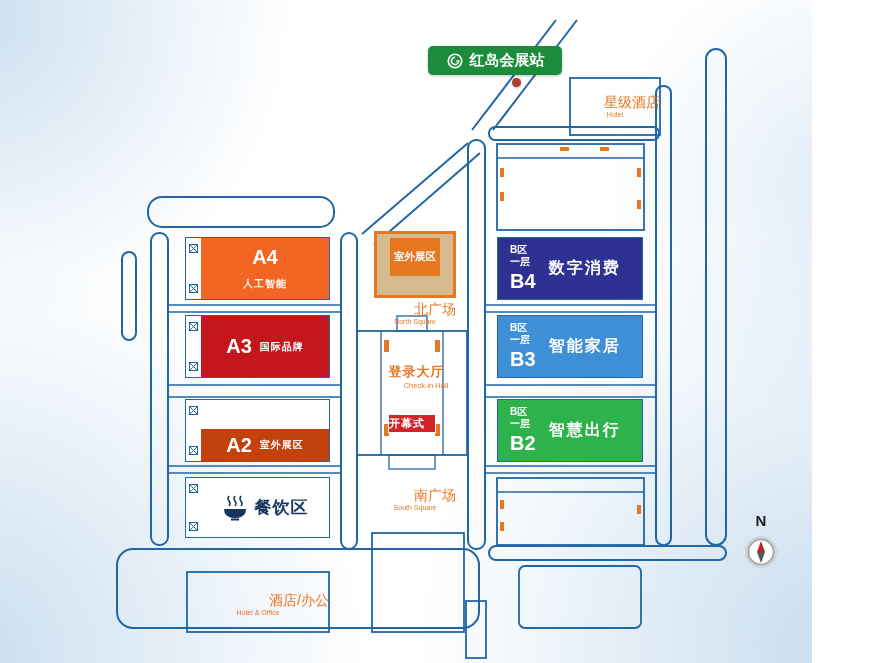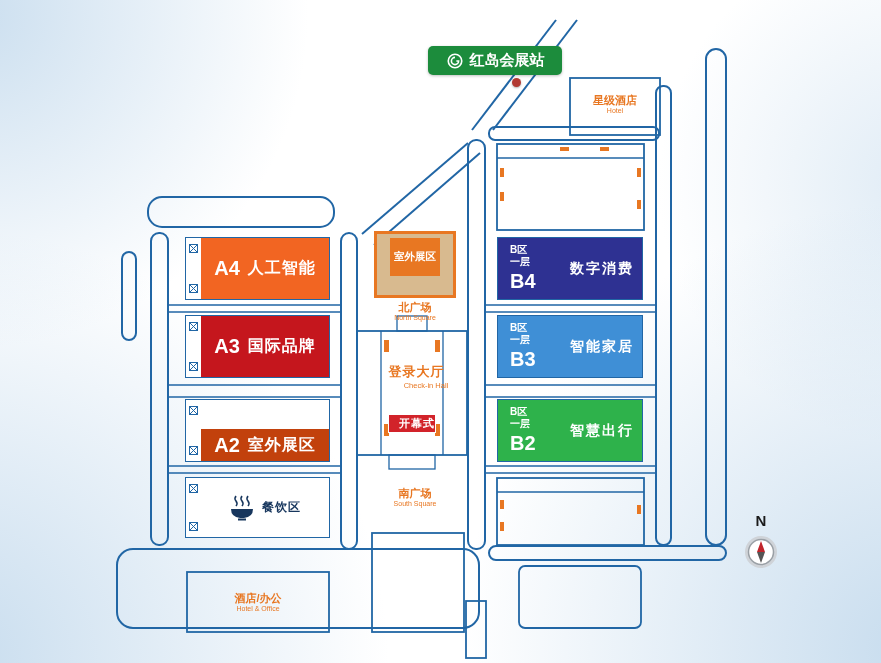"红岛会展站" .canvas { width: 881px -> 812px }
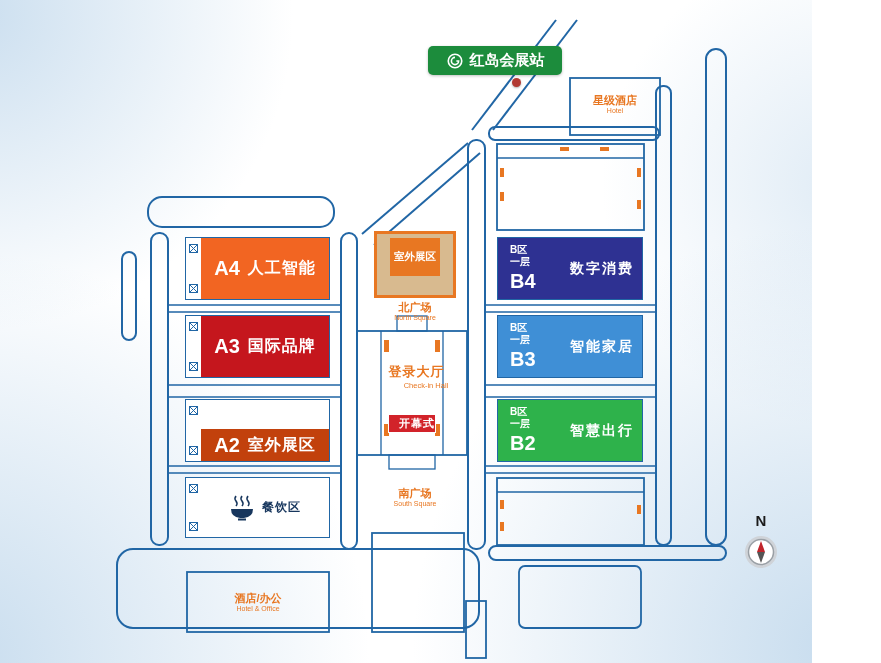"星级酒店" .sq-cn { font-size: 11px -> 14px; font-weight: bold -> normal; text-align: none -> right }
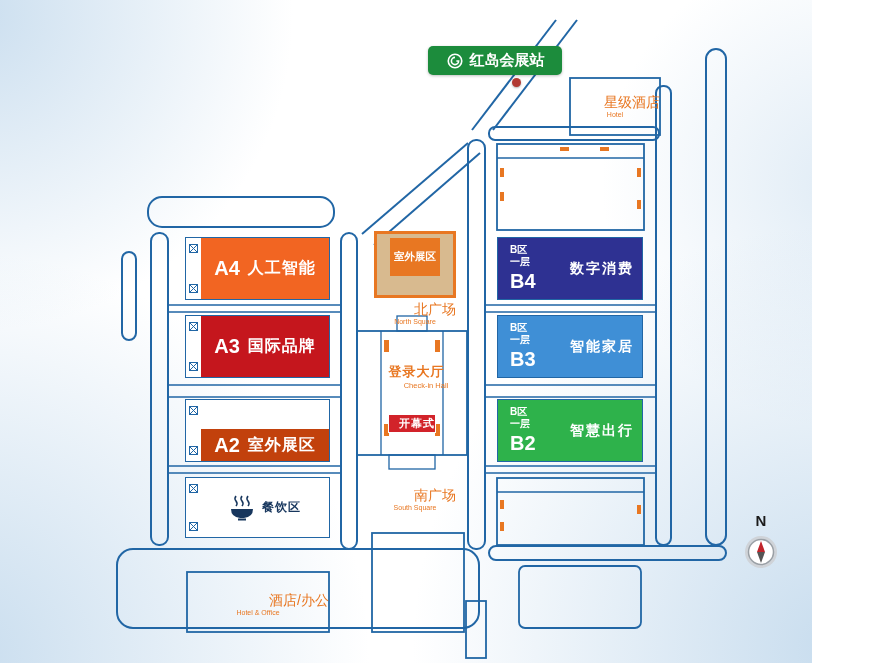"A4" div.hall-fill { flex-direction: none -> column }
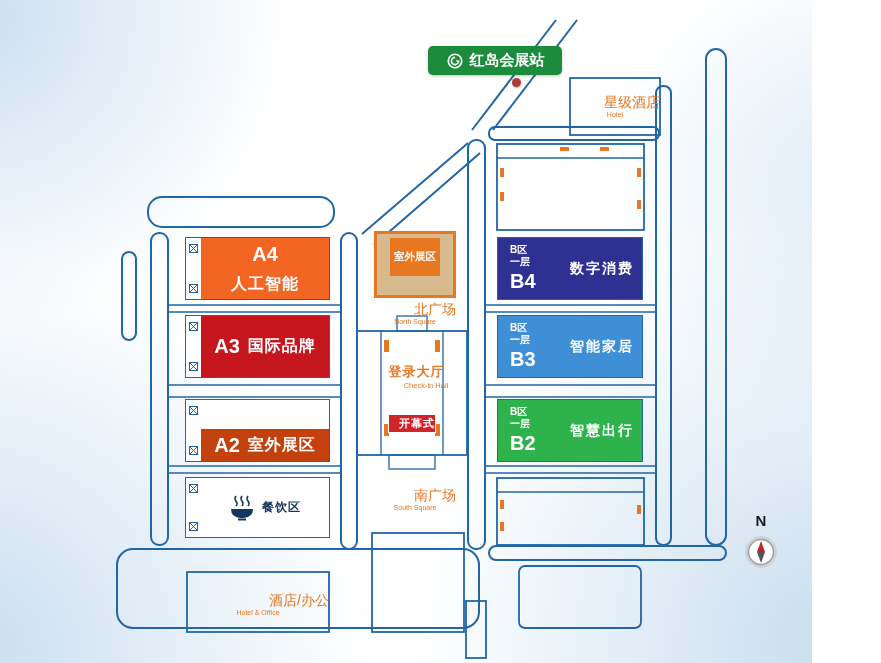"数字消费" .hallb-name { font-size: 14px -> 16px; text-align: right -> center }
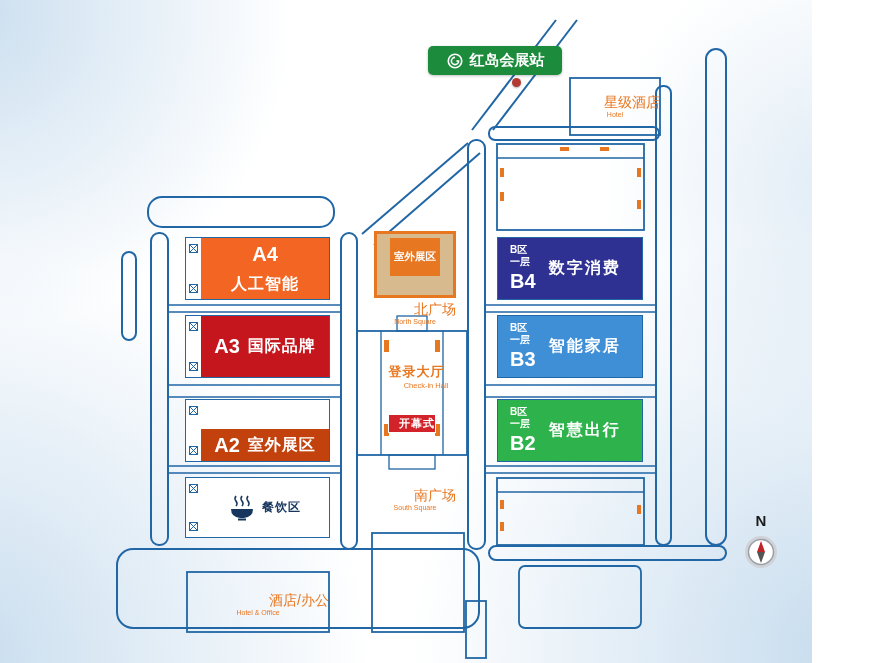"人工智能" .hall-name { font-size: 16px -> 10px }
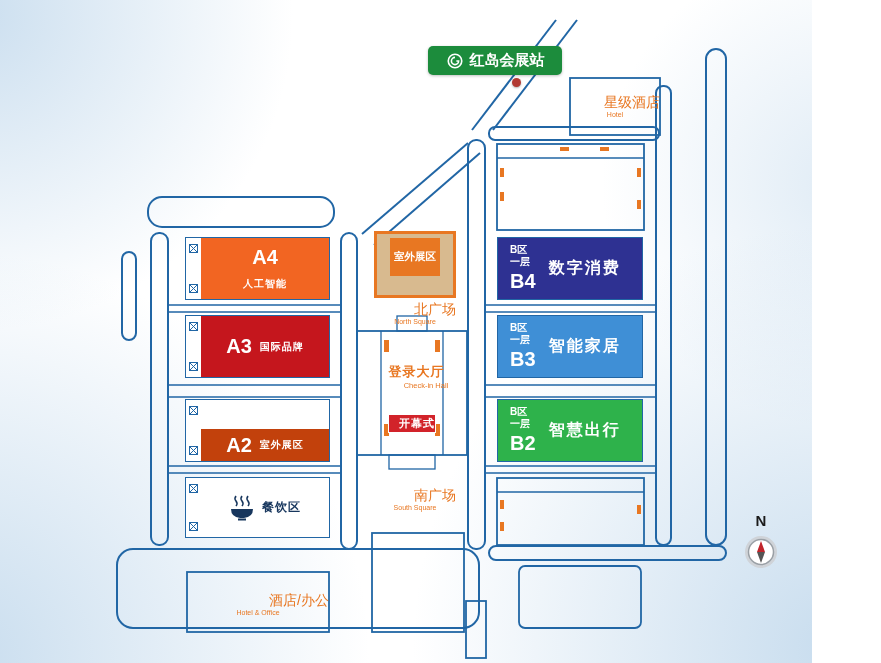"开幕式" .opening { justify-content: flex-end -> flex-start }
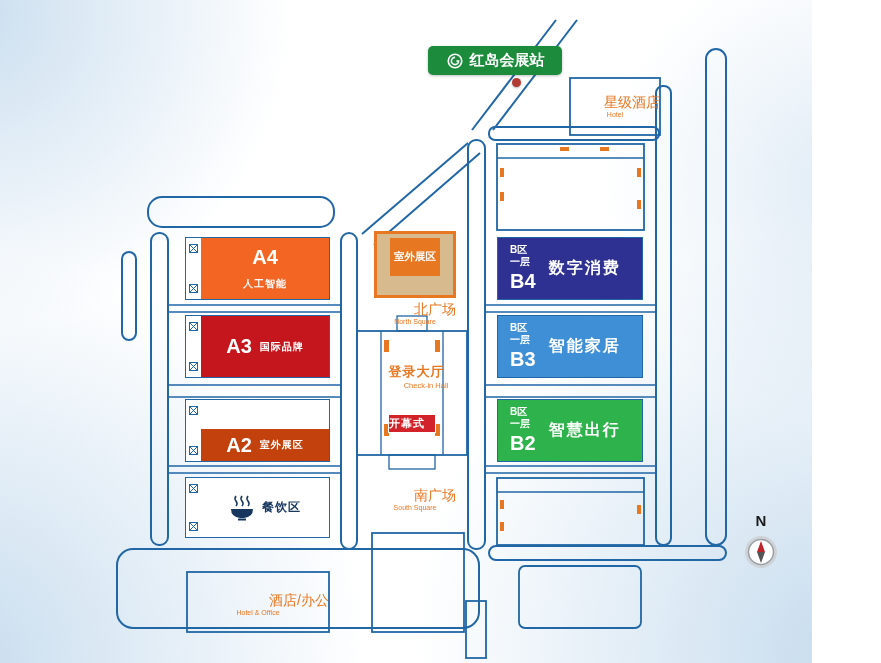"餐饮区" .dining-fill { font-size: 12px -> 17px }
